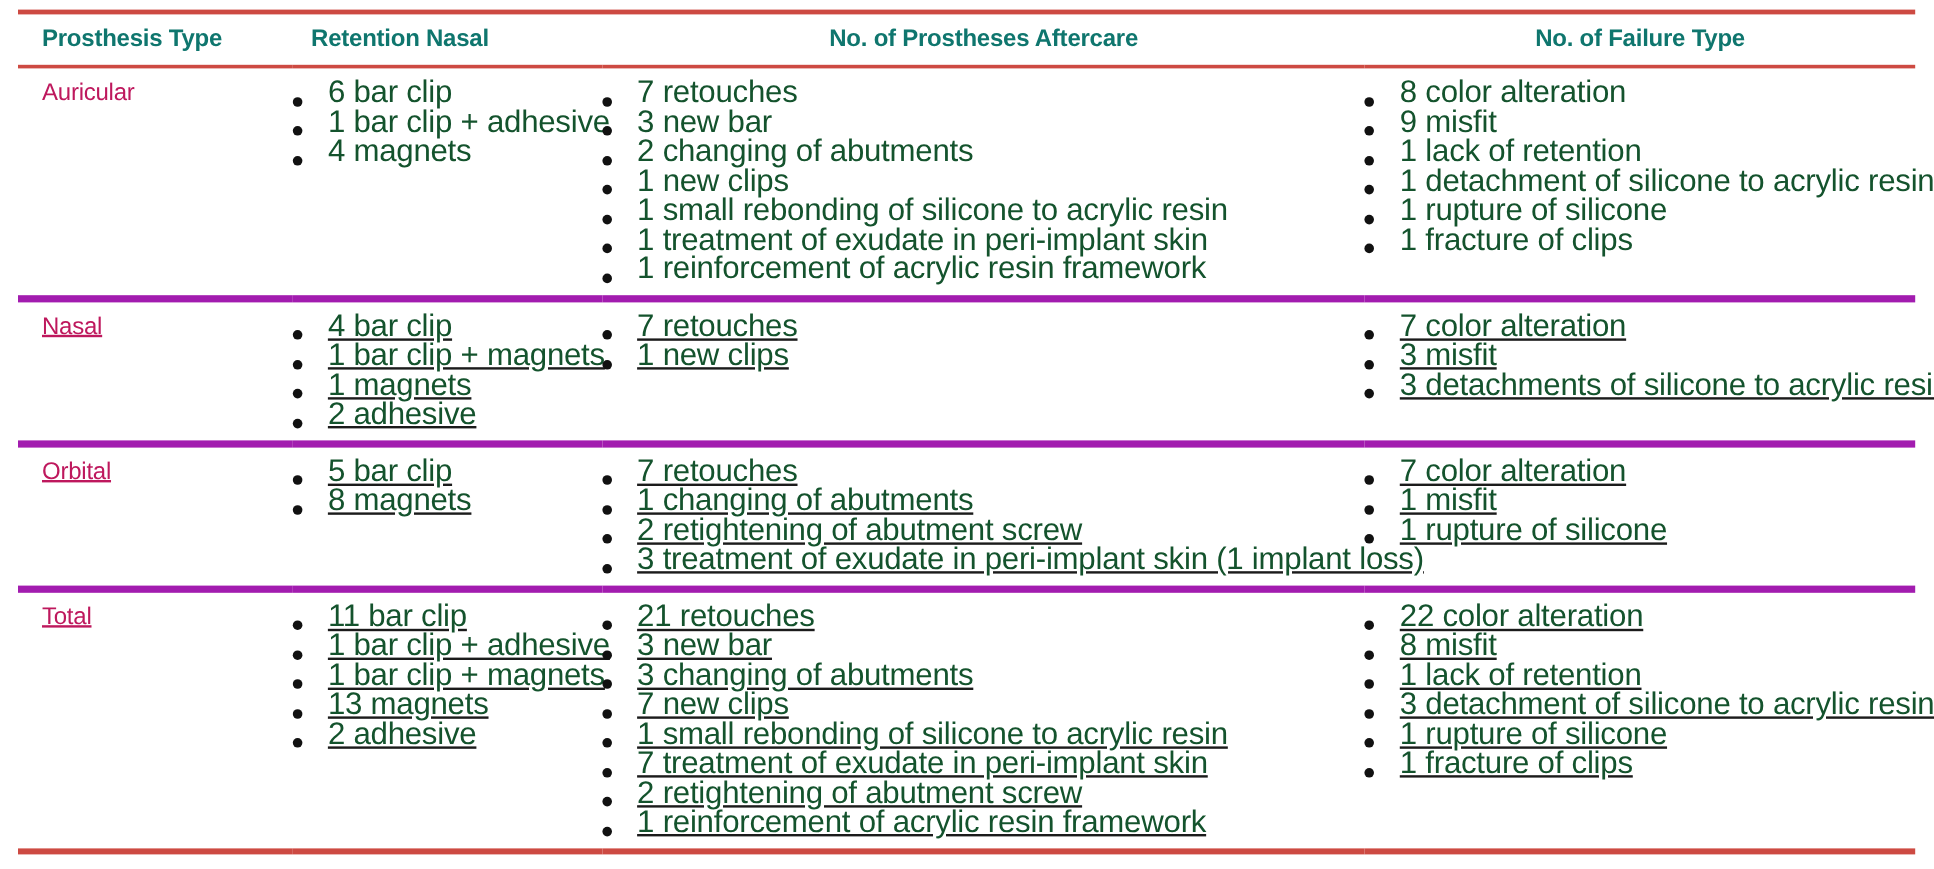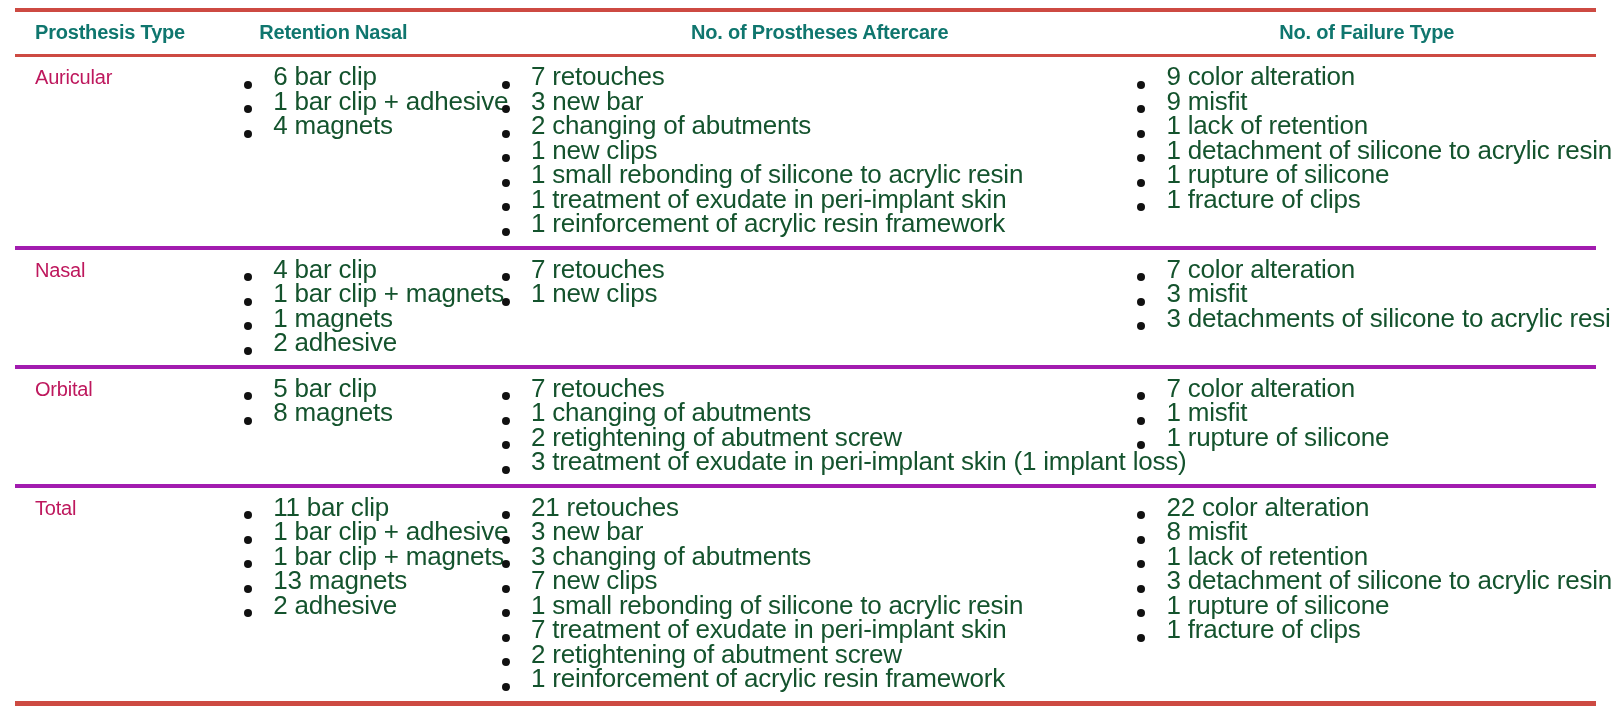"9 color alteration" span { text: 9 -> 8 }
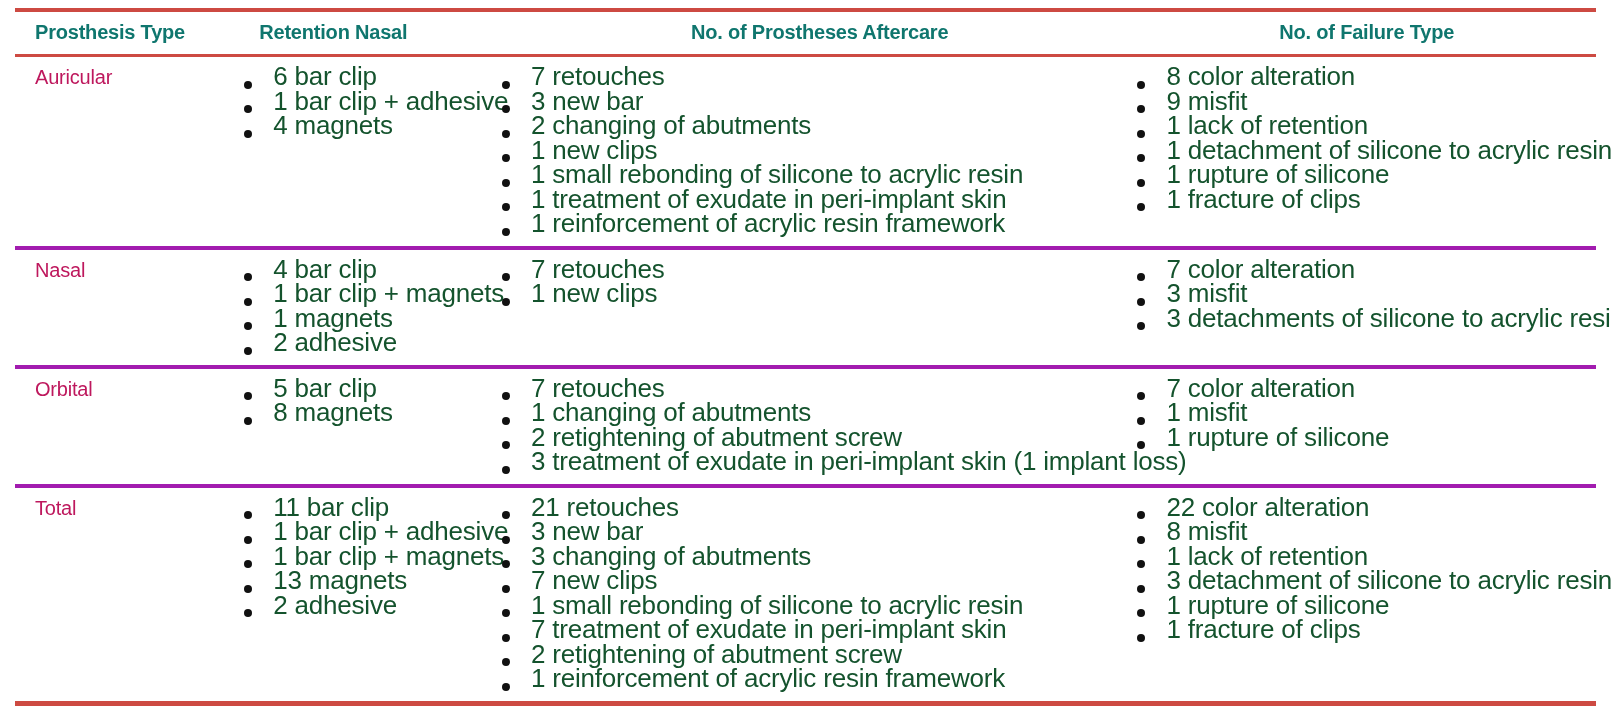"Nasal" tbody tr + tr td { border-top: 4px solid #a21caf -> 6px solid #a21caf; text-decoration: none -> underline }
